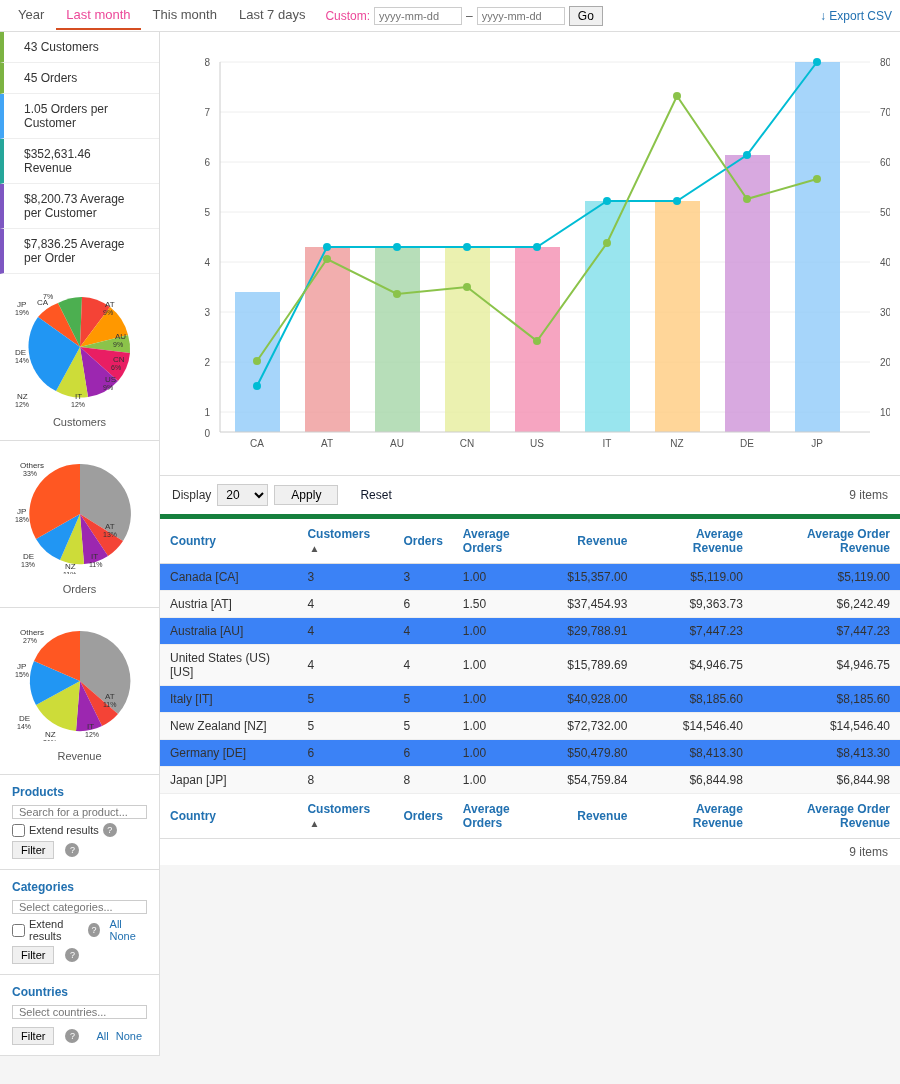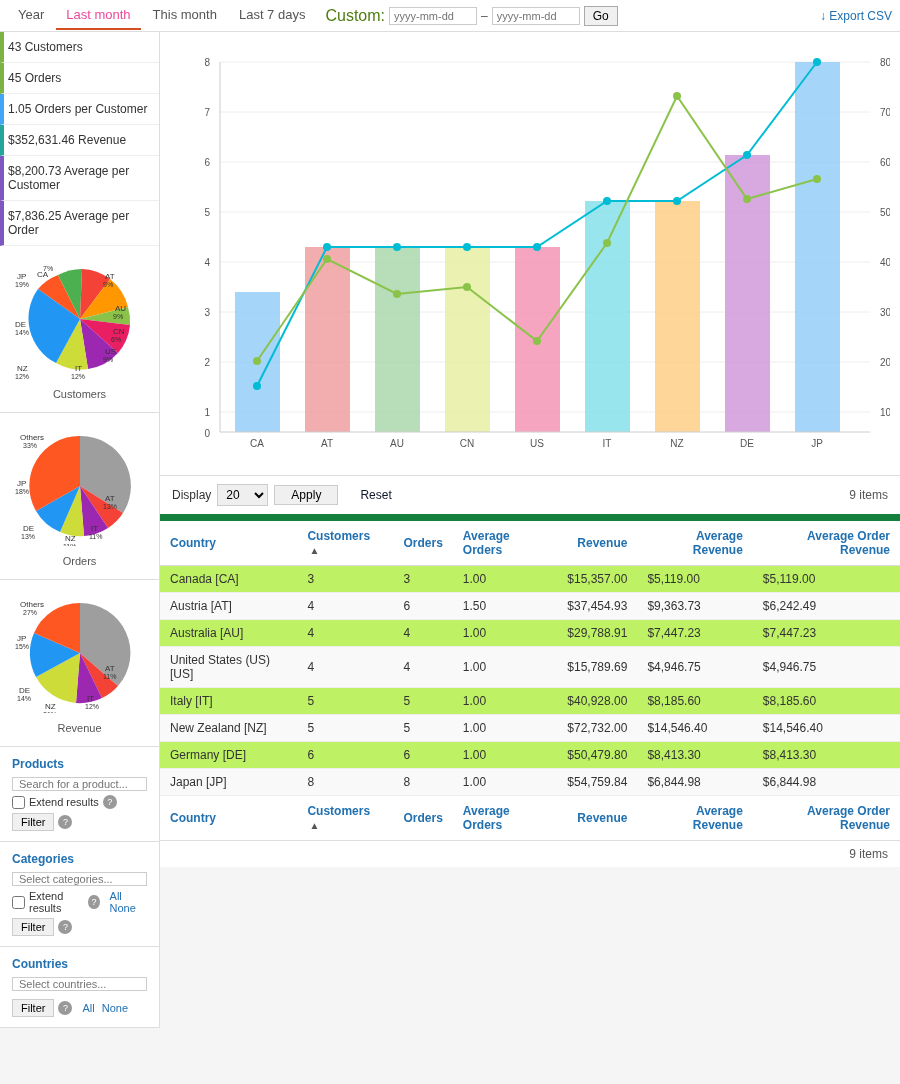"Custom:" span { color: #4d7c0f -> #ec4899; font-size: 16px -> 12px }
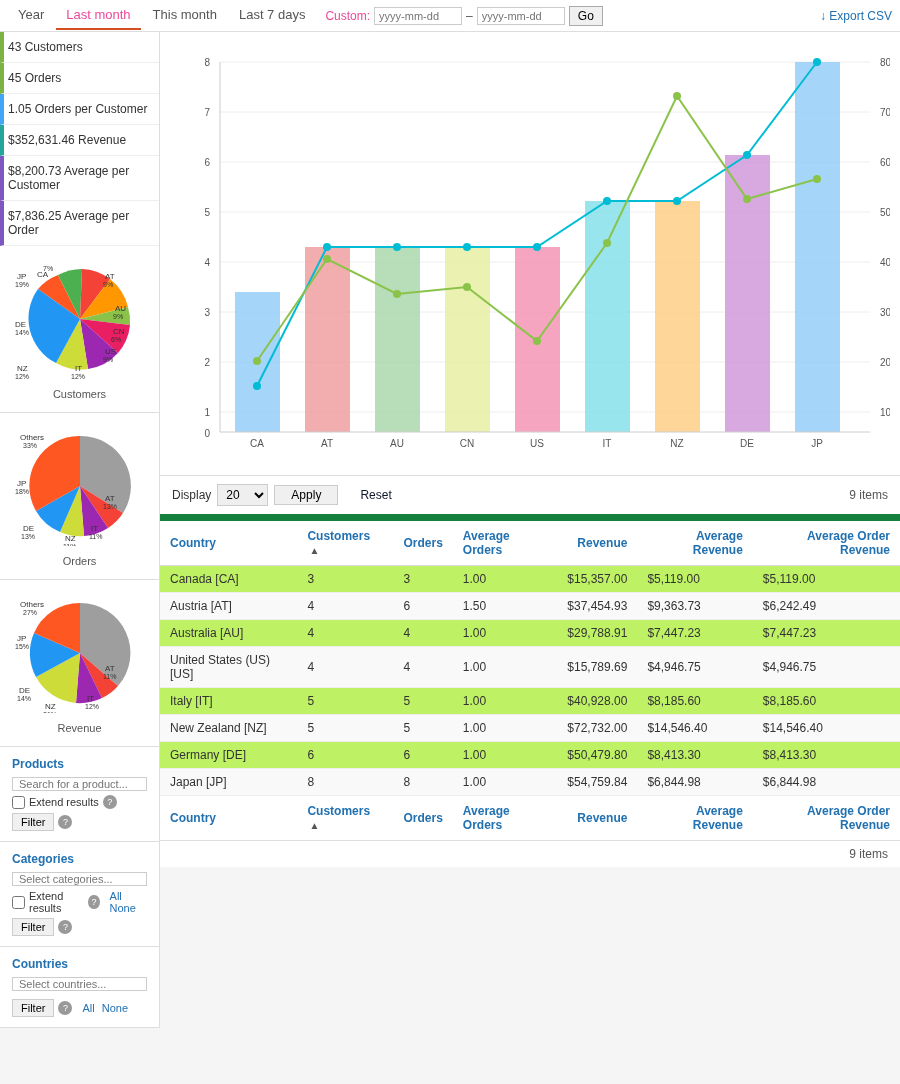"43 Customers" .stat-item { padding: 8px 4px -> 8px 20px }
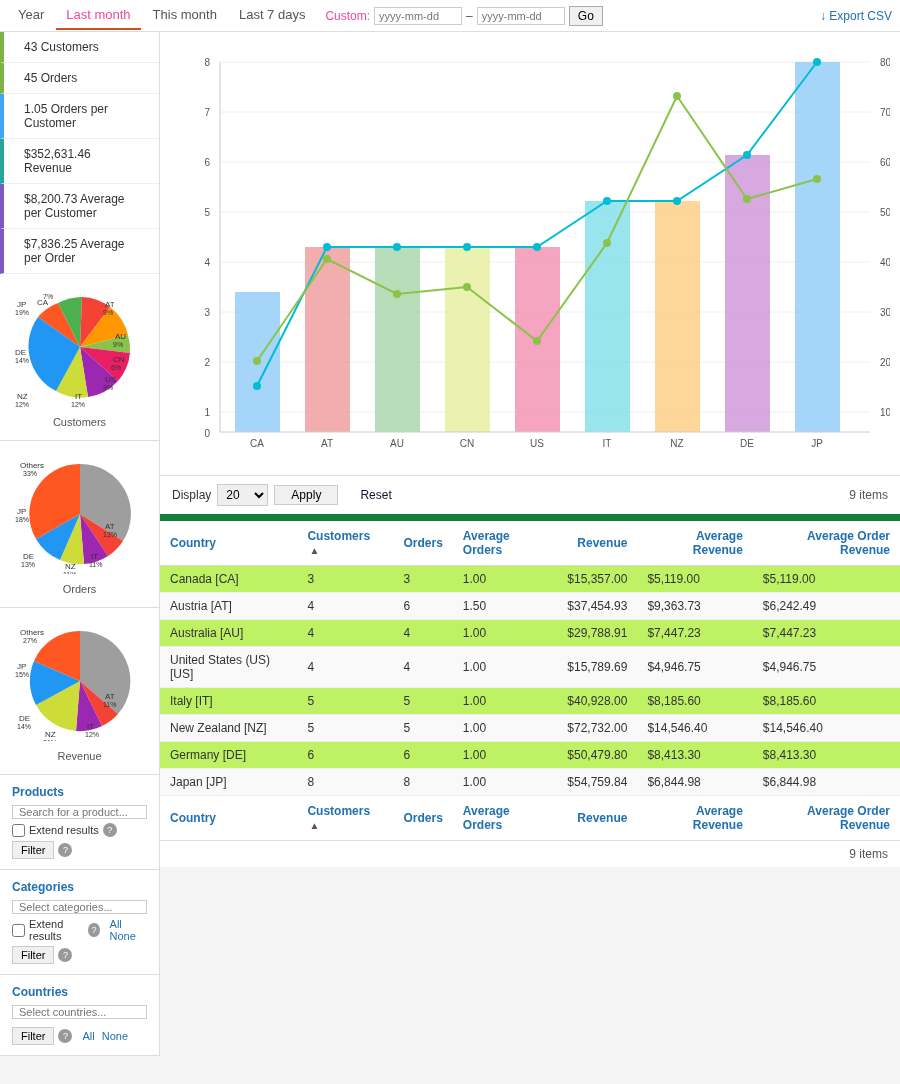"Display" .table-controls { border-bottom: 7px solid #15803d -> 5px solid #15803d }
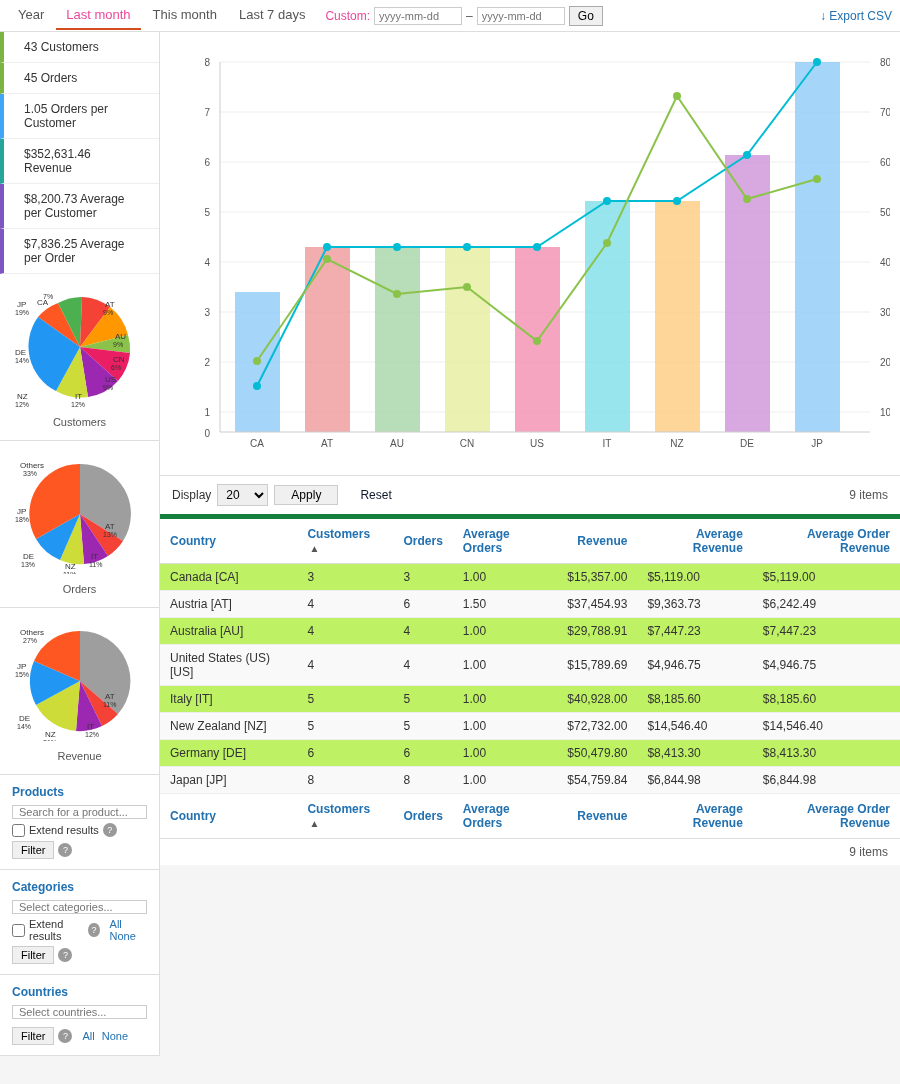"Country" .data-table { background: #bef264 -> #3b82f6 }
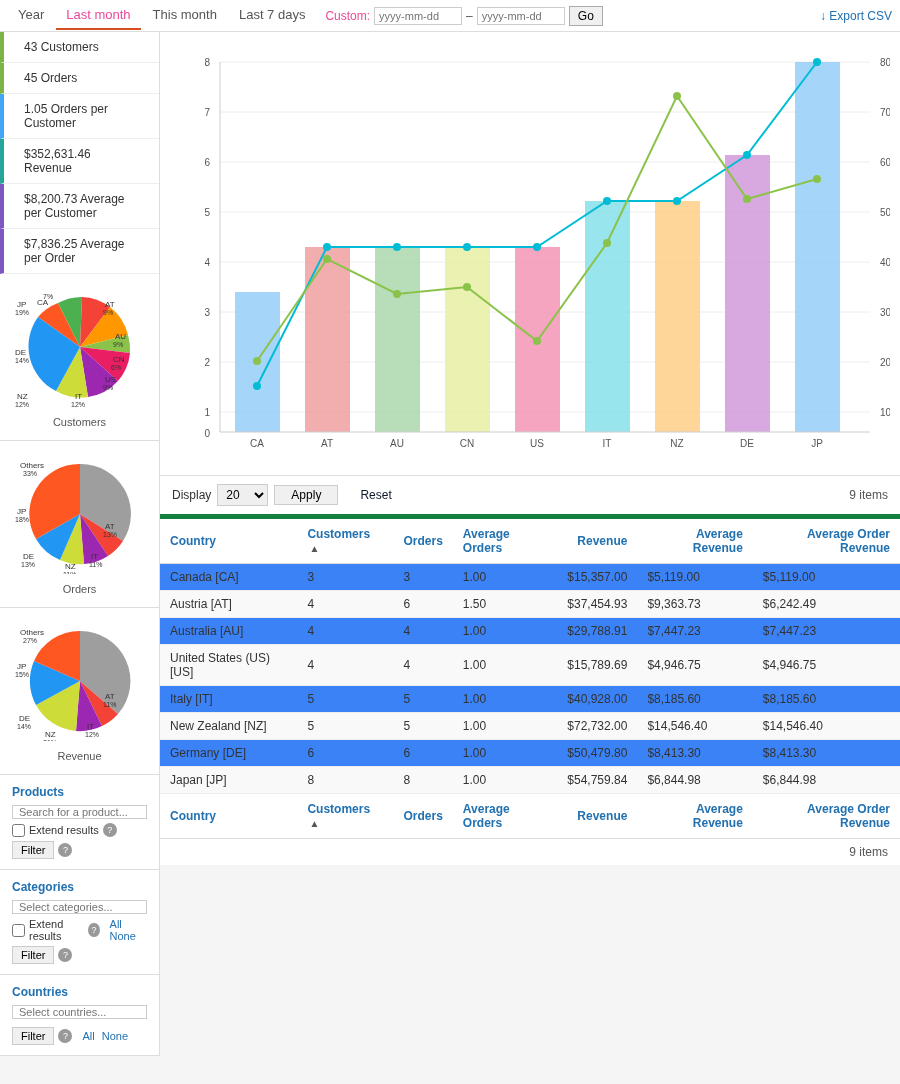"$15,357.00" .data-table td.right { text-align: none -> right }
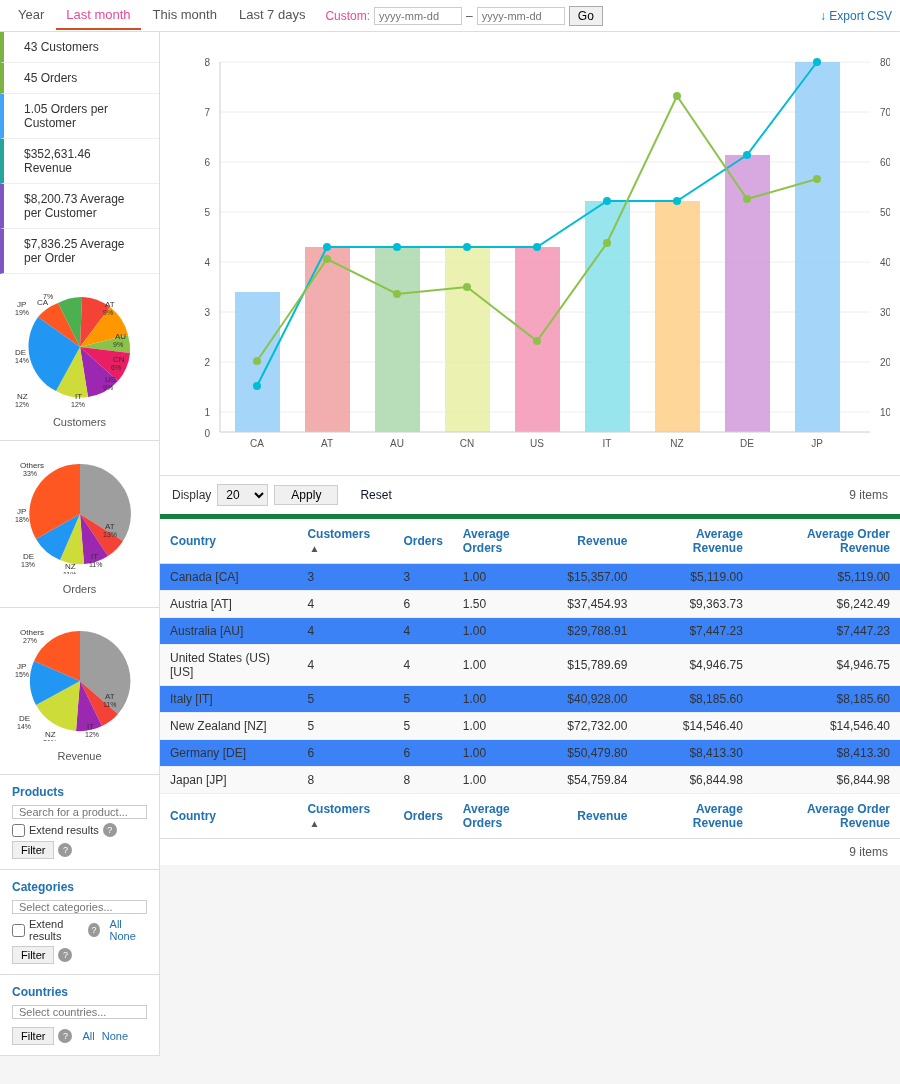"Filter" .filter-section .filter-row { gap: 4px -> 11px }
